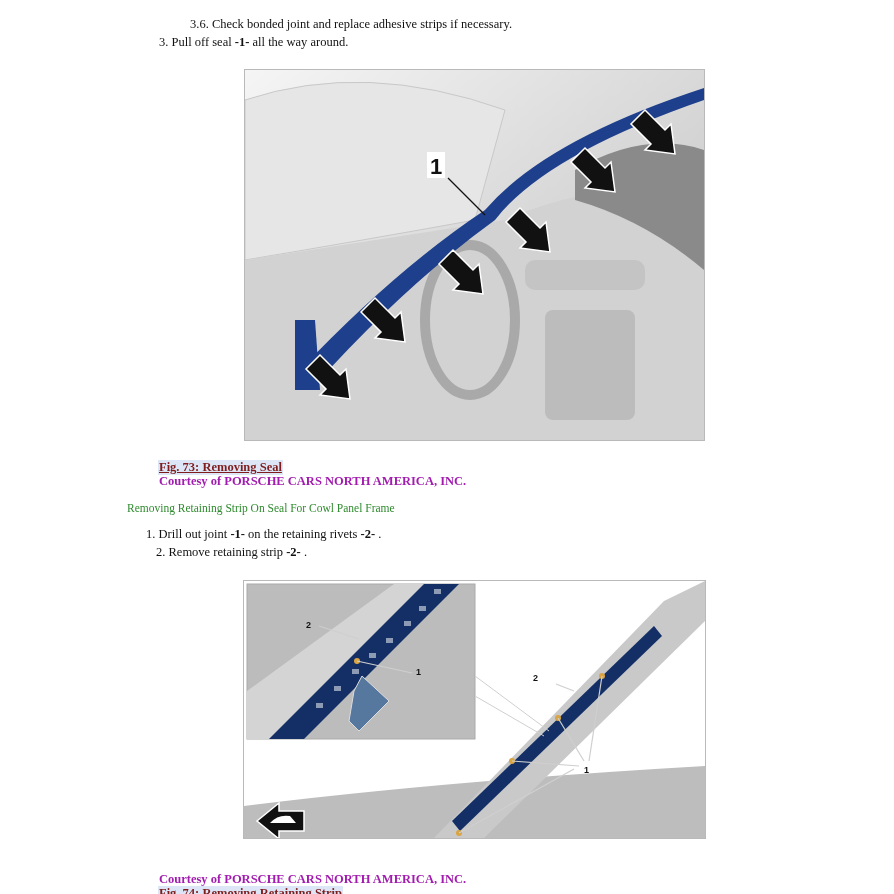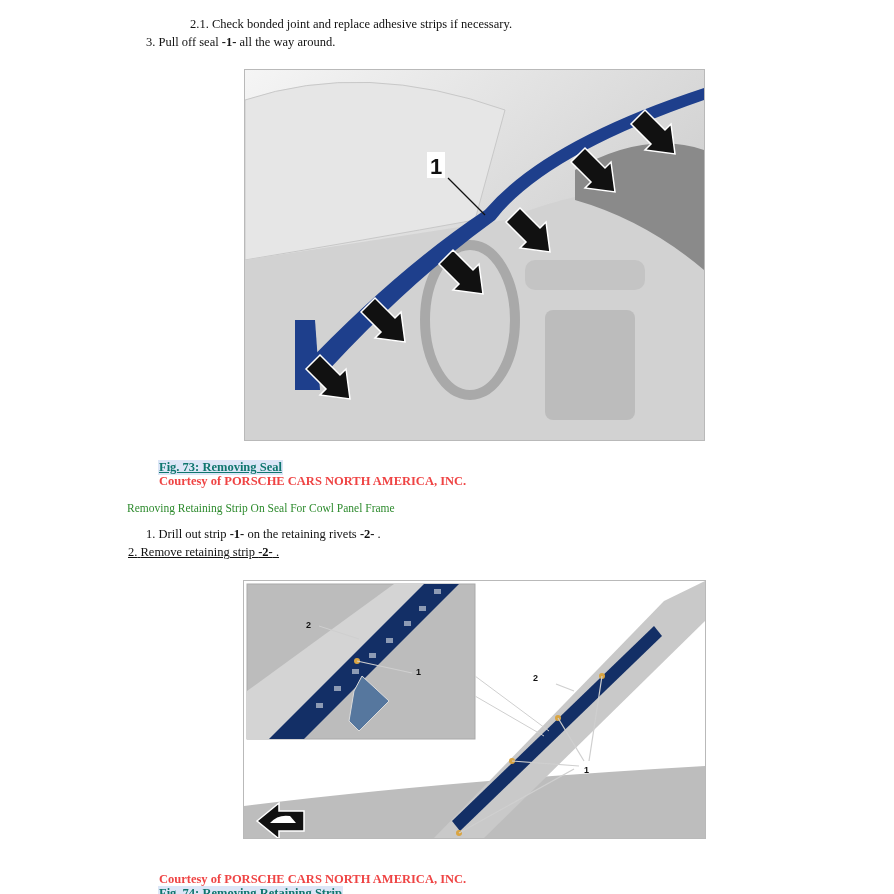"2.1." span { text: 2.1 -> 3.6 }
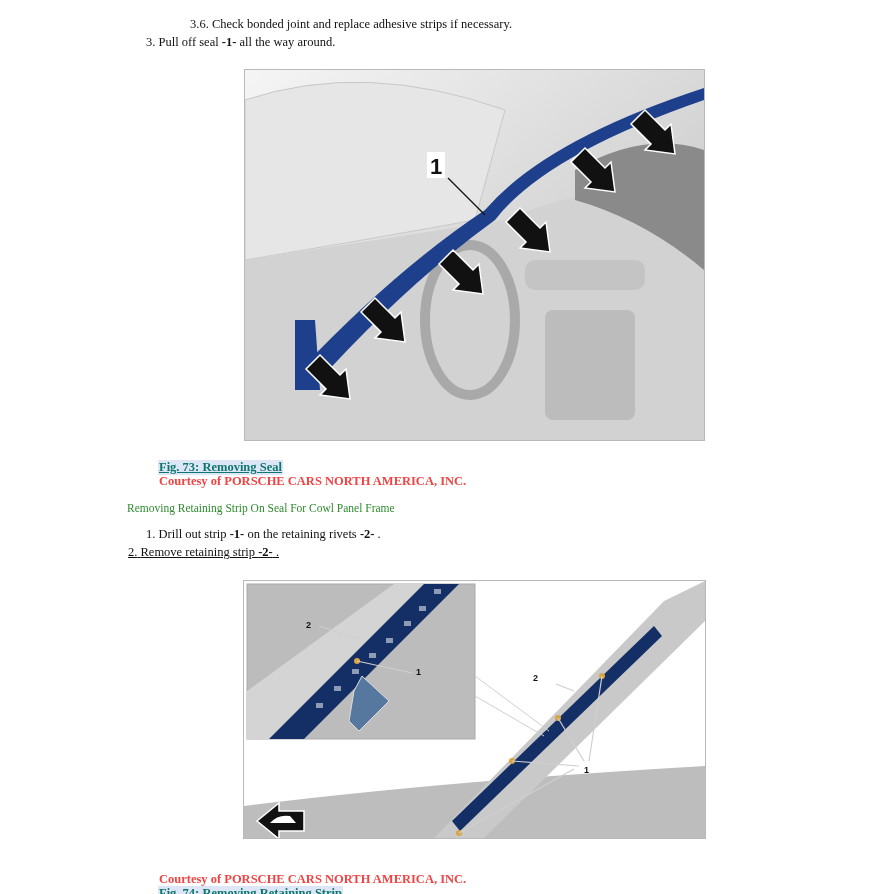"3. Pull off seal -1-" div.line { left: 146px -> 159px }
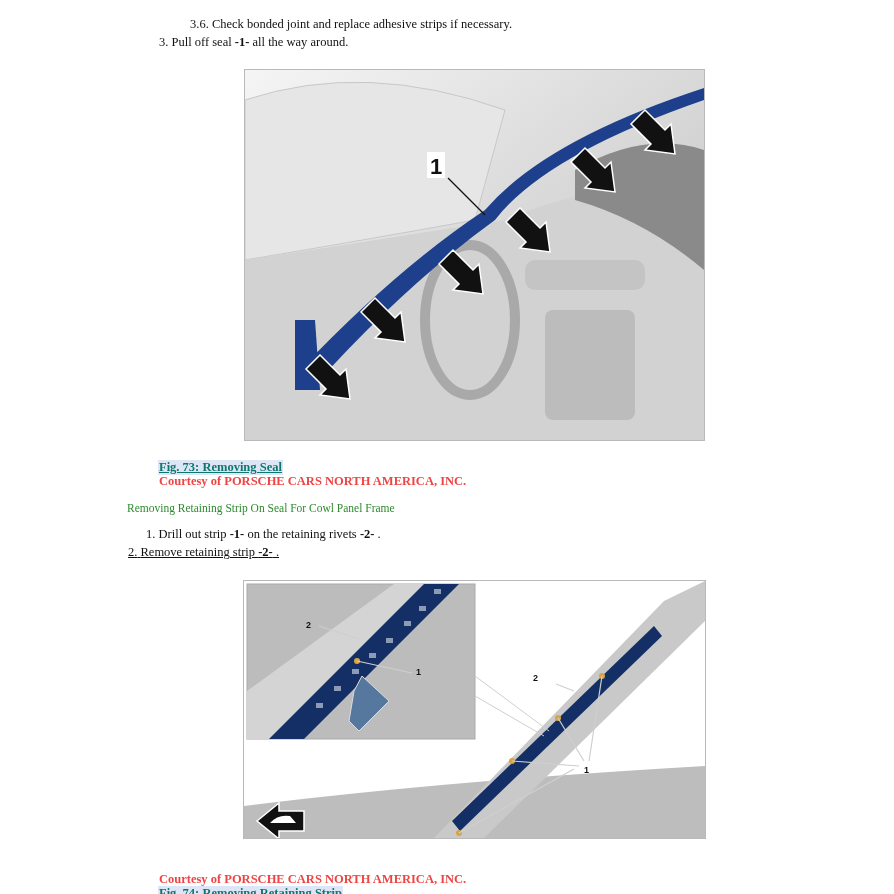"Fig. 73: Removing Seal" .caption-link { color: #0f766e -> #7f1d1d }
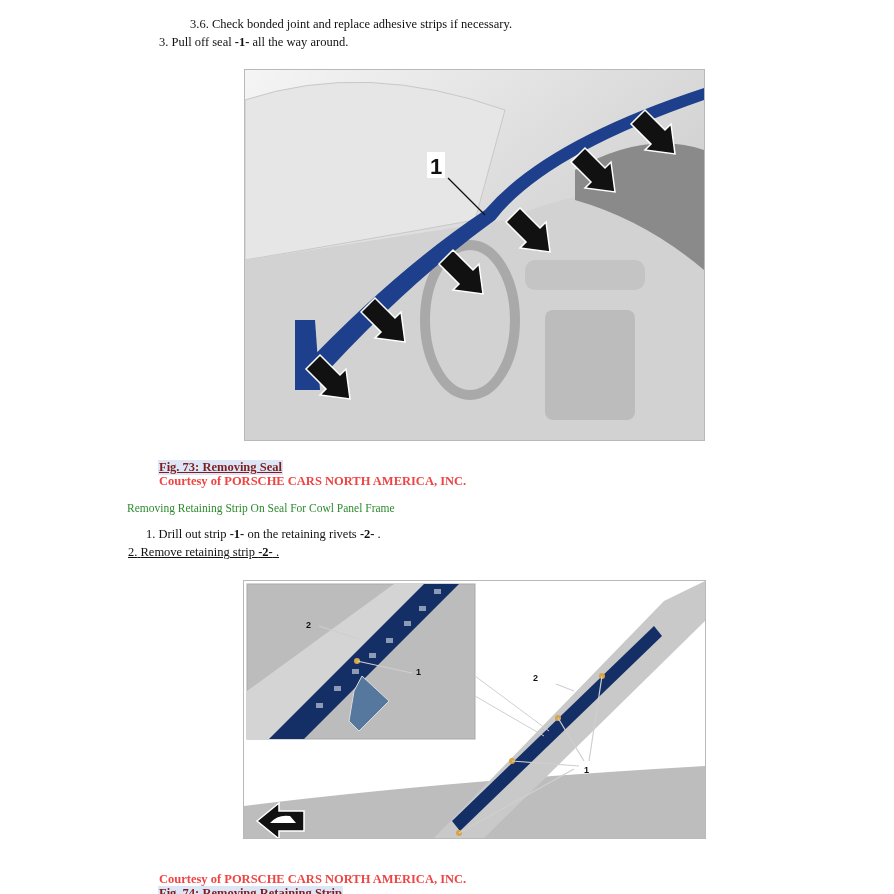"Courtesy of PORSCHE CARS NORTH" .courtesy { color: #ef4444 -> #a21caf }
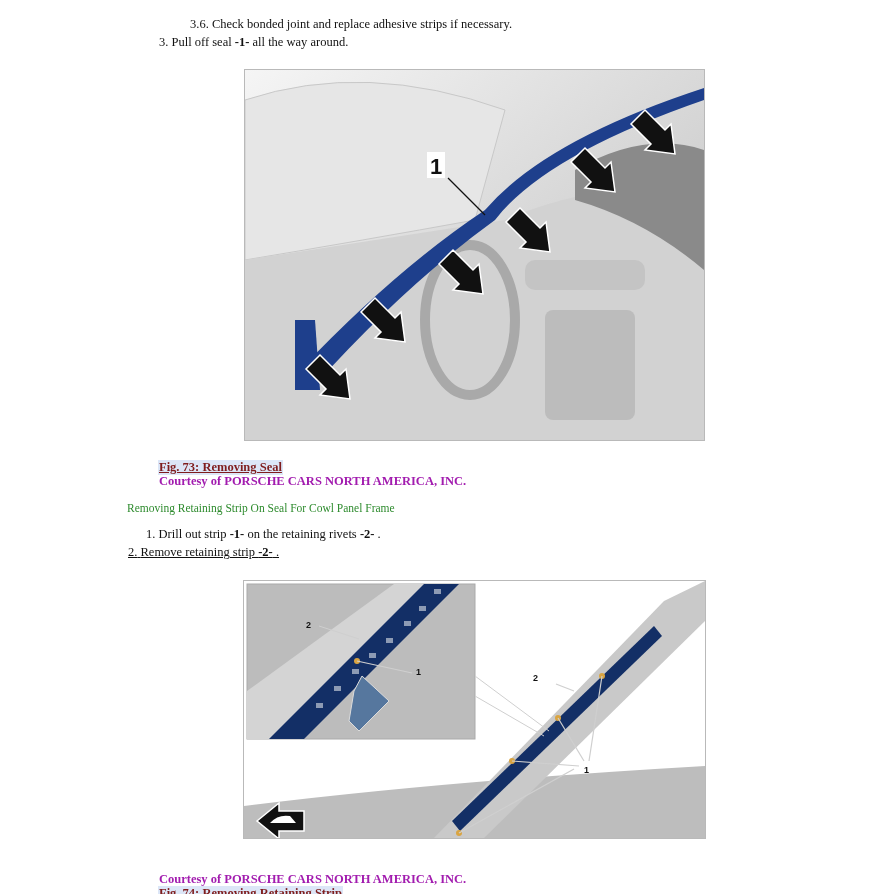"Drill out strip" span { text: strip -> joint }
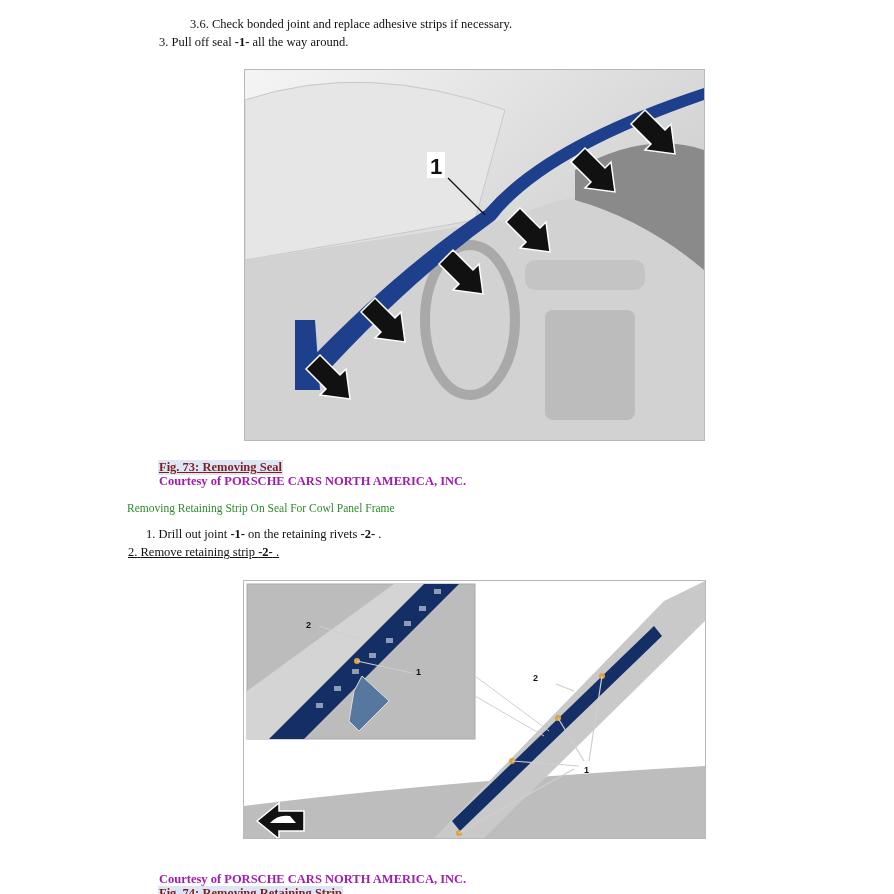"2. Remove retaining strip -2-" div.line { left: 128px -> 156px; text-decoration: underline -> none }
